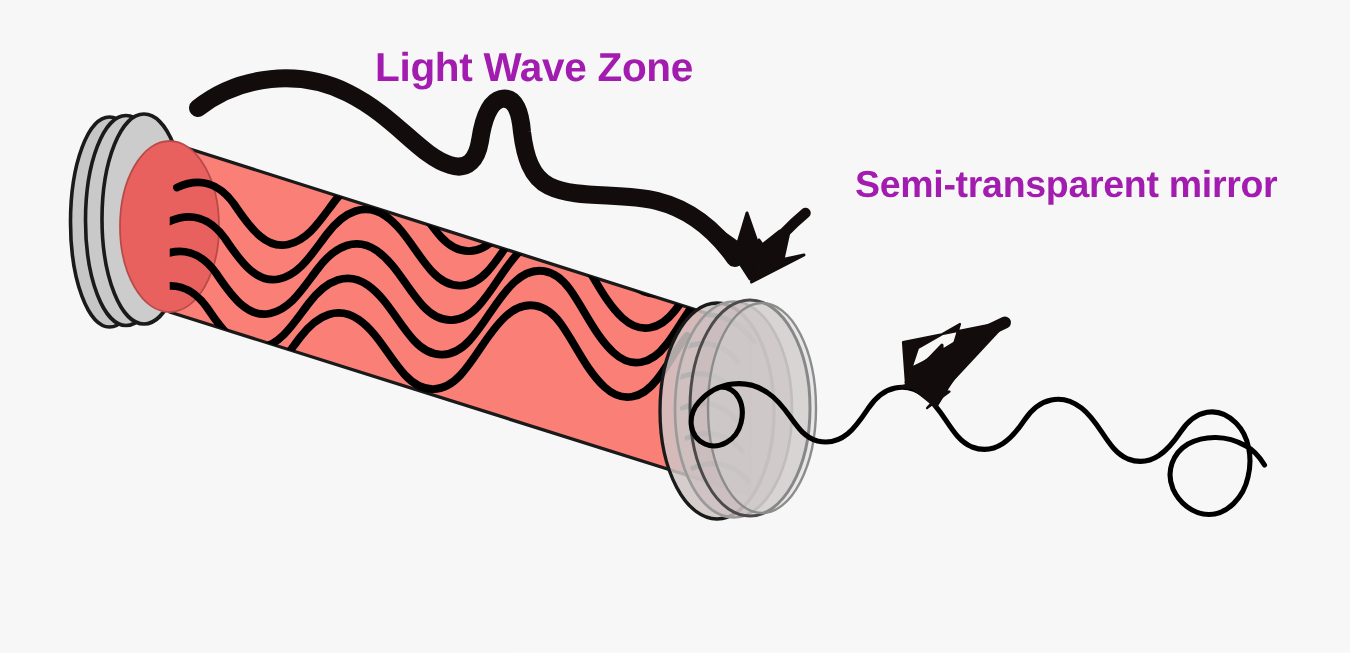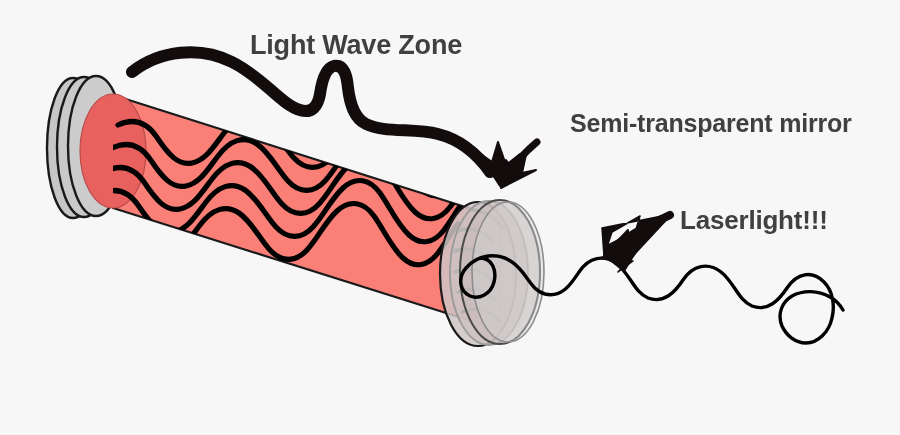"Light Wave Zone" .label { color: #404040 -> #a21caf }
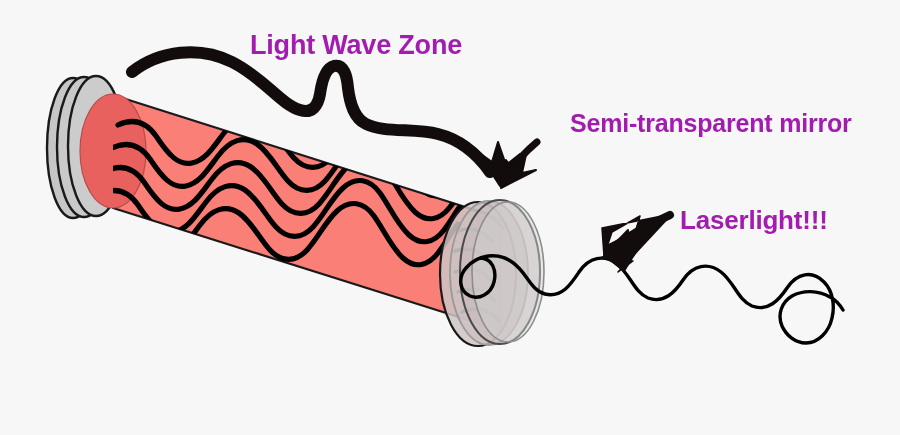"Laserlight!!!" div.label { html: <div>Laserlight!!!</div> -> none }
